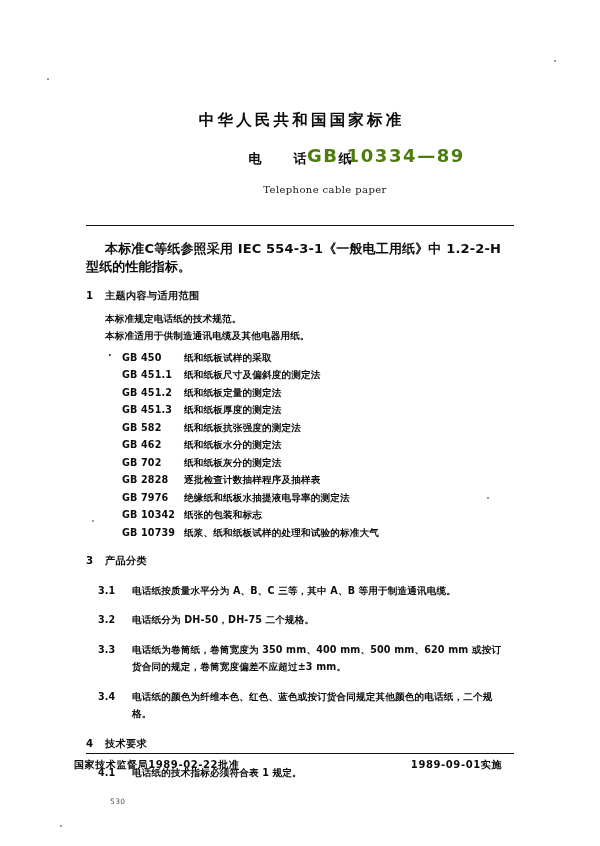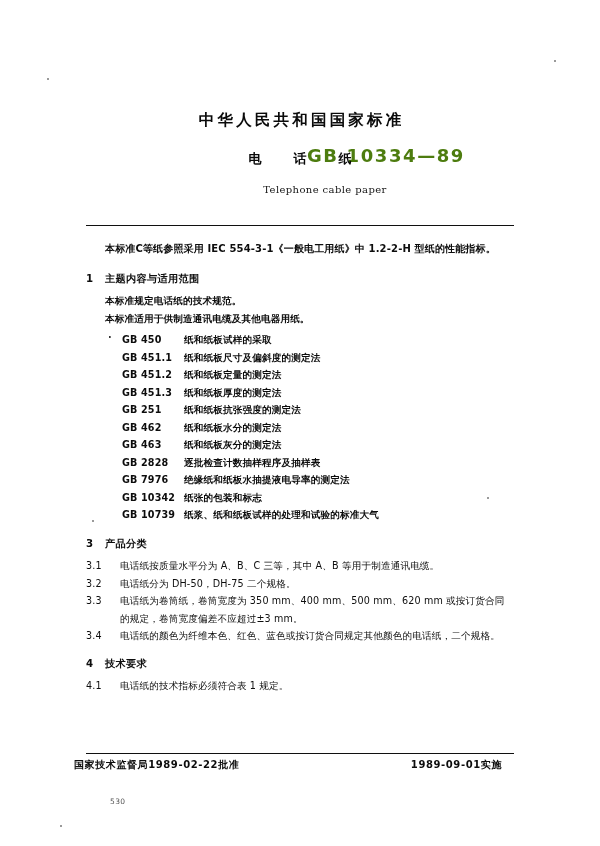"本标准C等纸参照采用 IEC 554-3-1《一般电工用纸》中 1.2-2-H" .lead-para { font-size: 10px -> 13px }
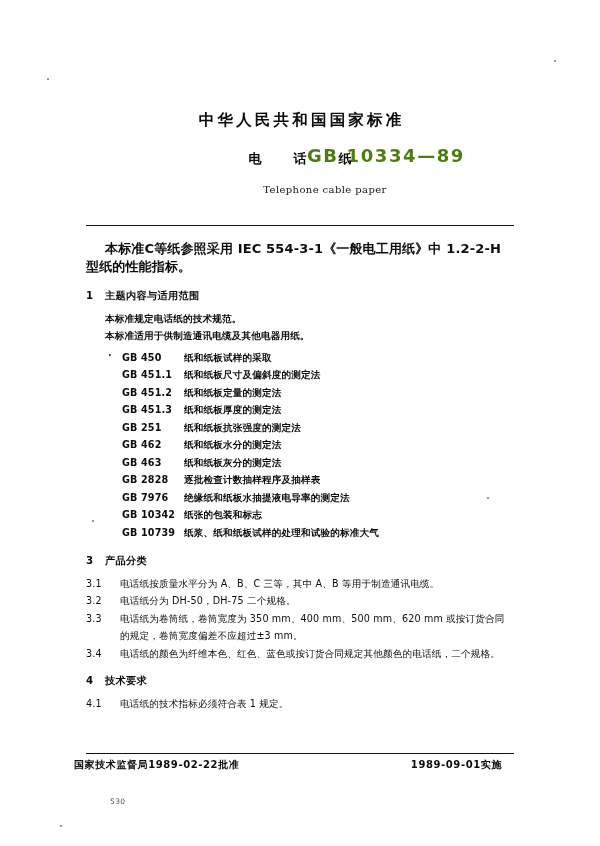"GB 251" span.code { text: 251 -> 582 }
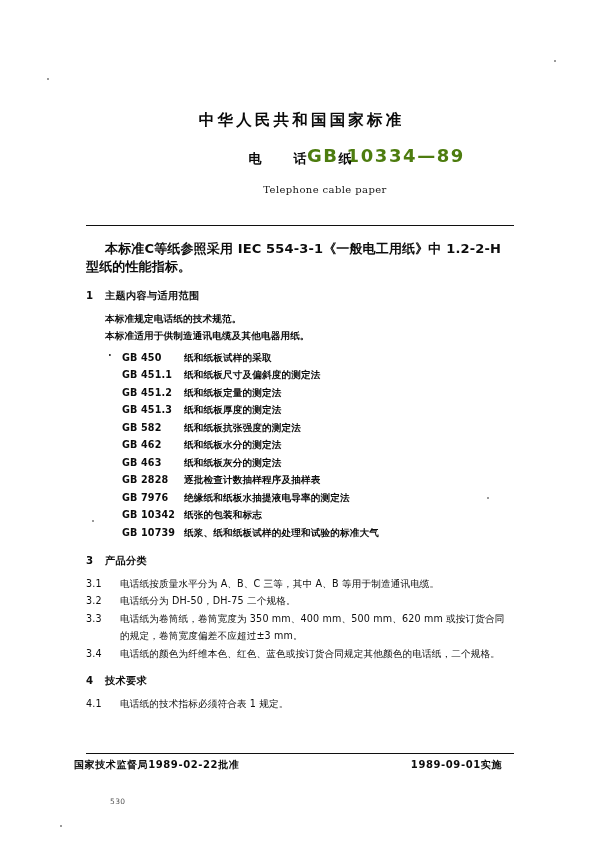"GB 463" span.code { text: 463 -> 702 }
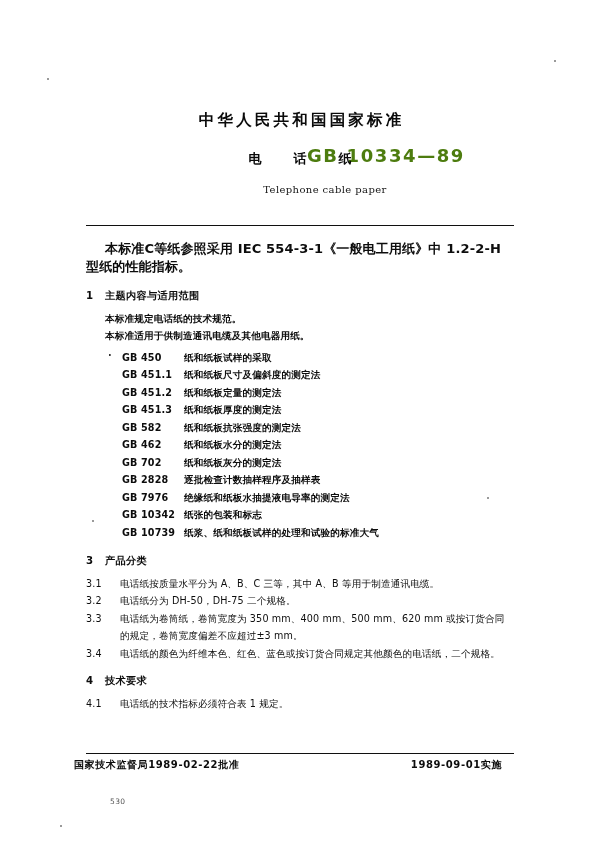"3.1 电话纸按质量水平分为 A、B、C 三等，其中 A、B" .numbered { font-weight: normal -> bold; margin: 0 -> 12px }
